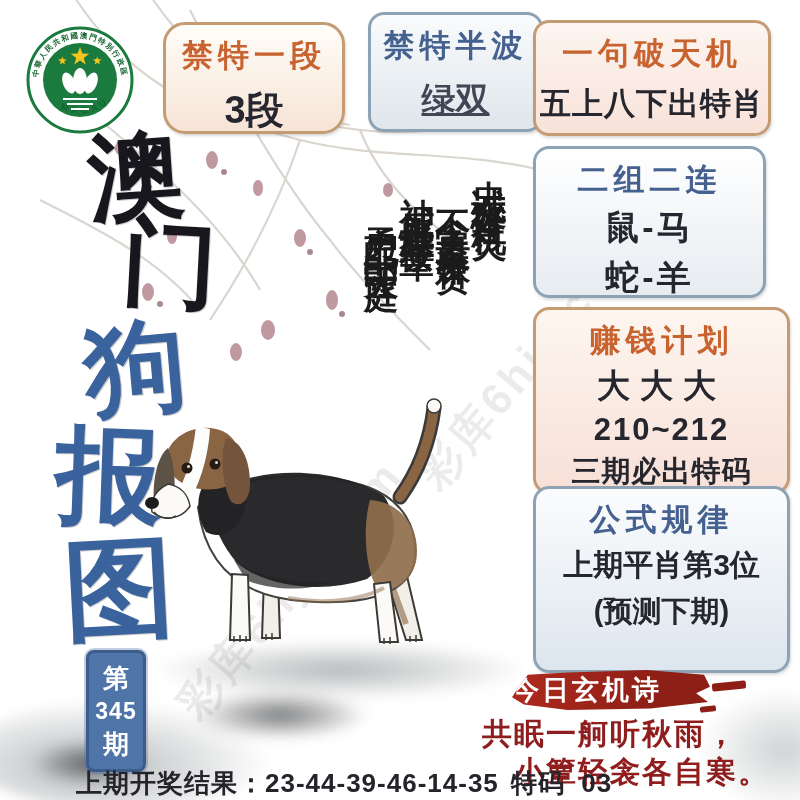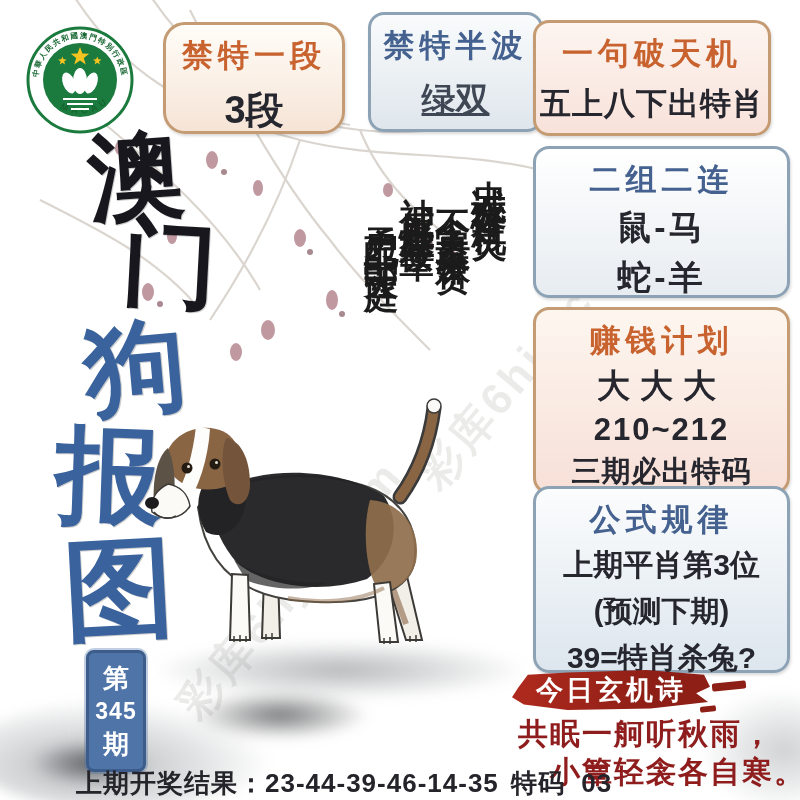"二组二连" div.abs { width: 257px -> 233px }
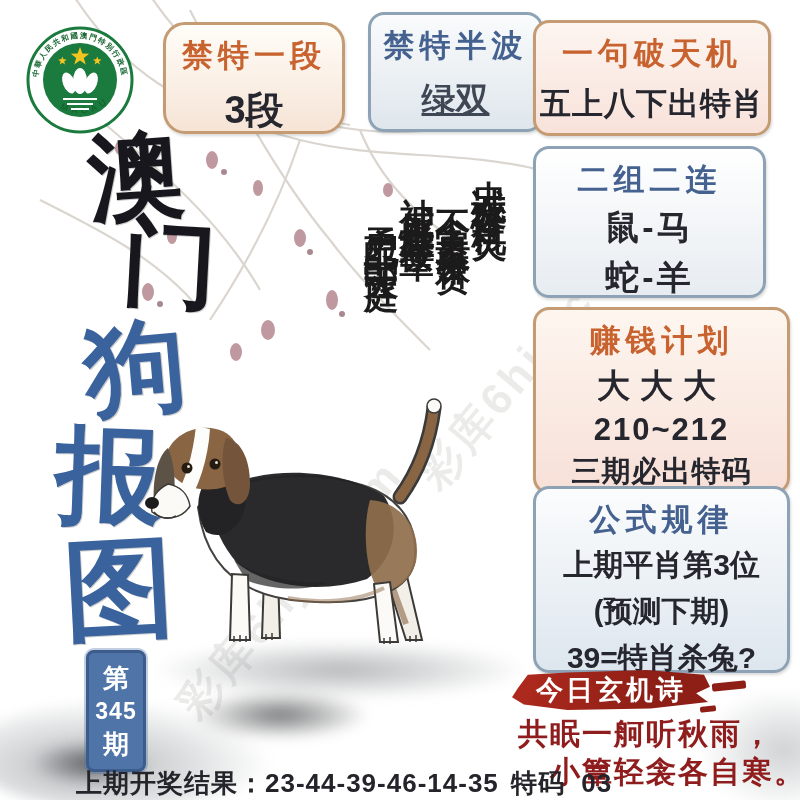"39=特肖杀兔?" div.line { html: <div>39=特肖杀兔?</div> -> none }
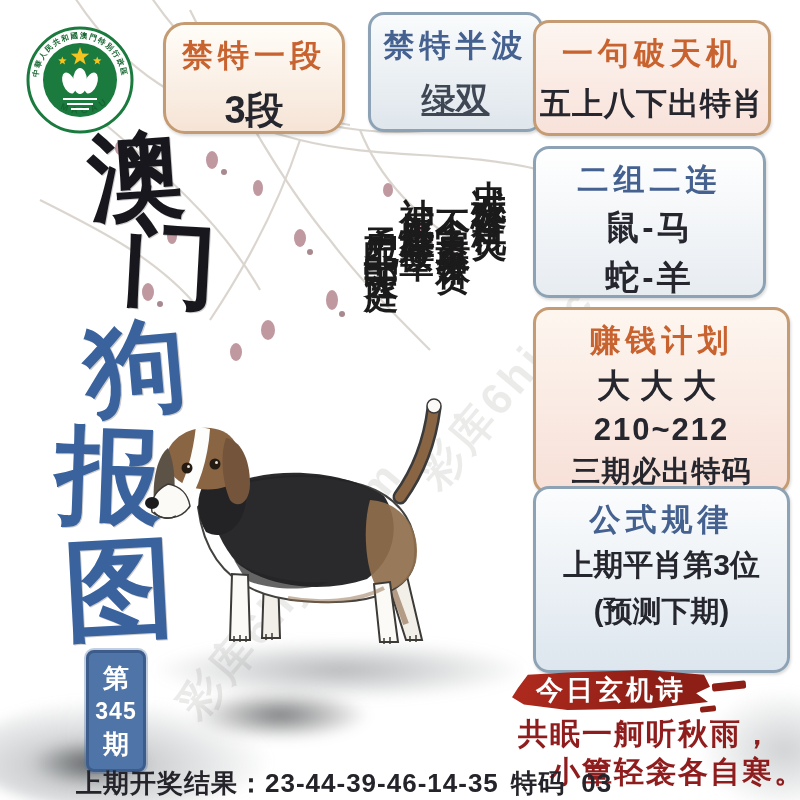"今日玄机诗" .banner { justify-content: center -> none }
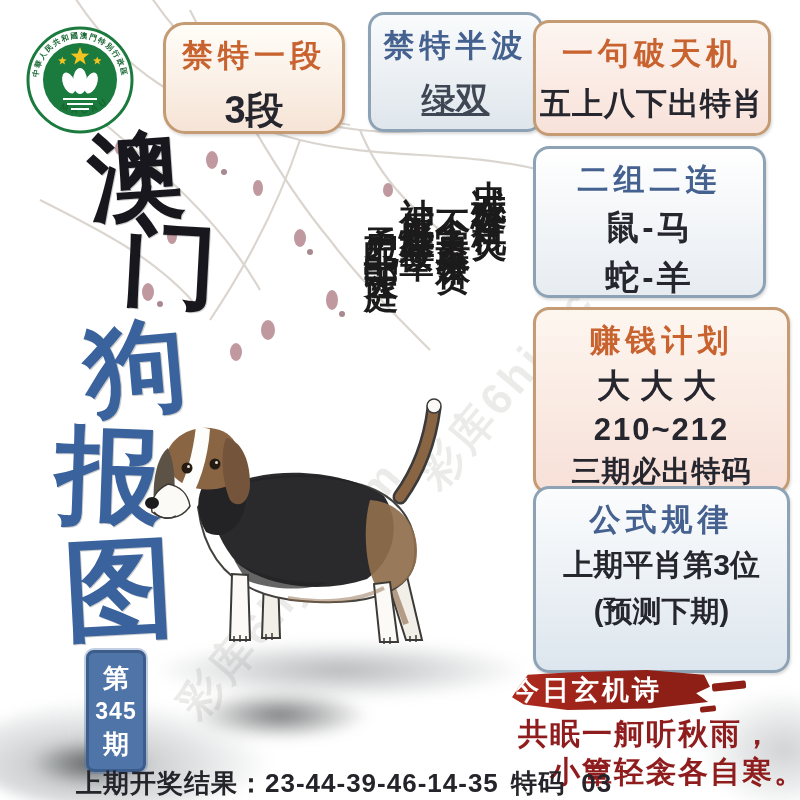"共眠一舸听秋雨，" .mystic-line { margin-left: 36px -> none }
